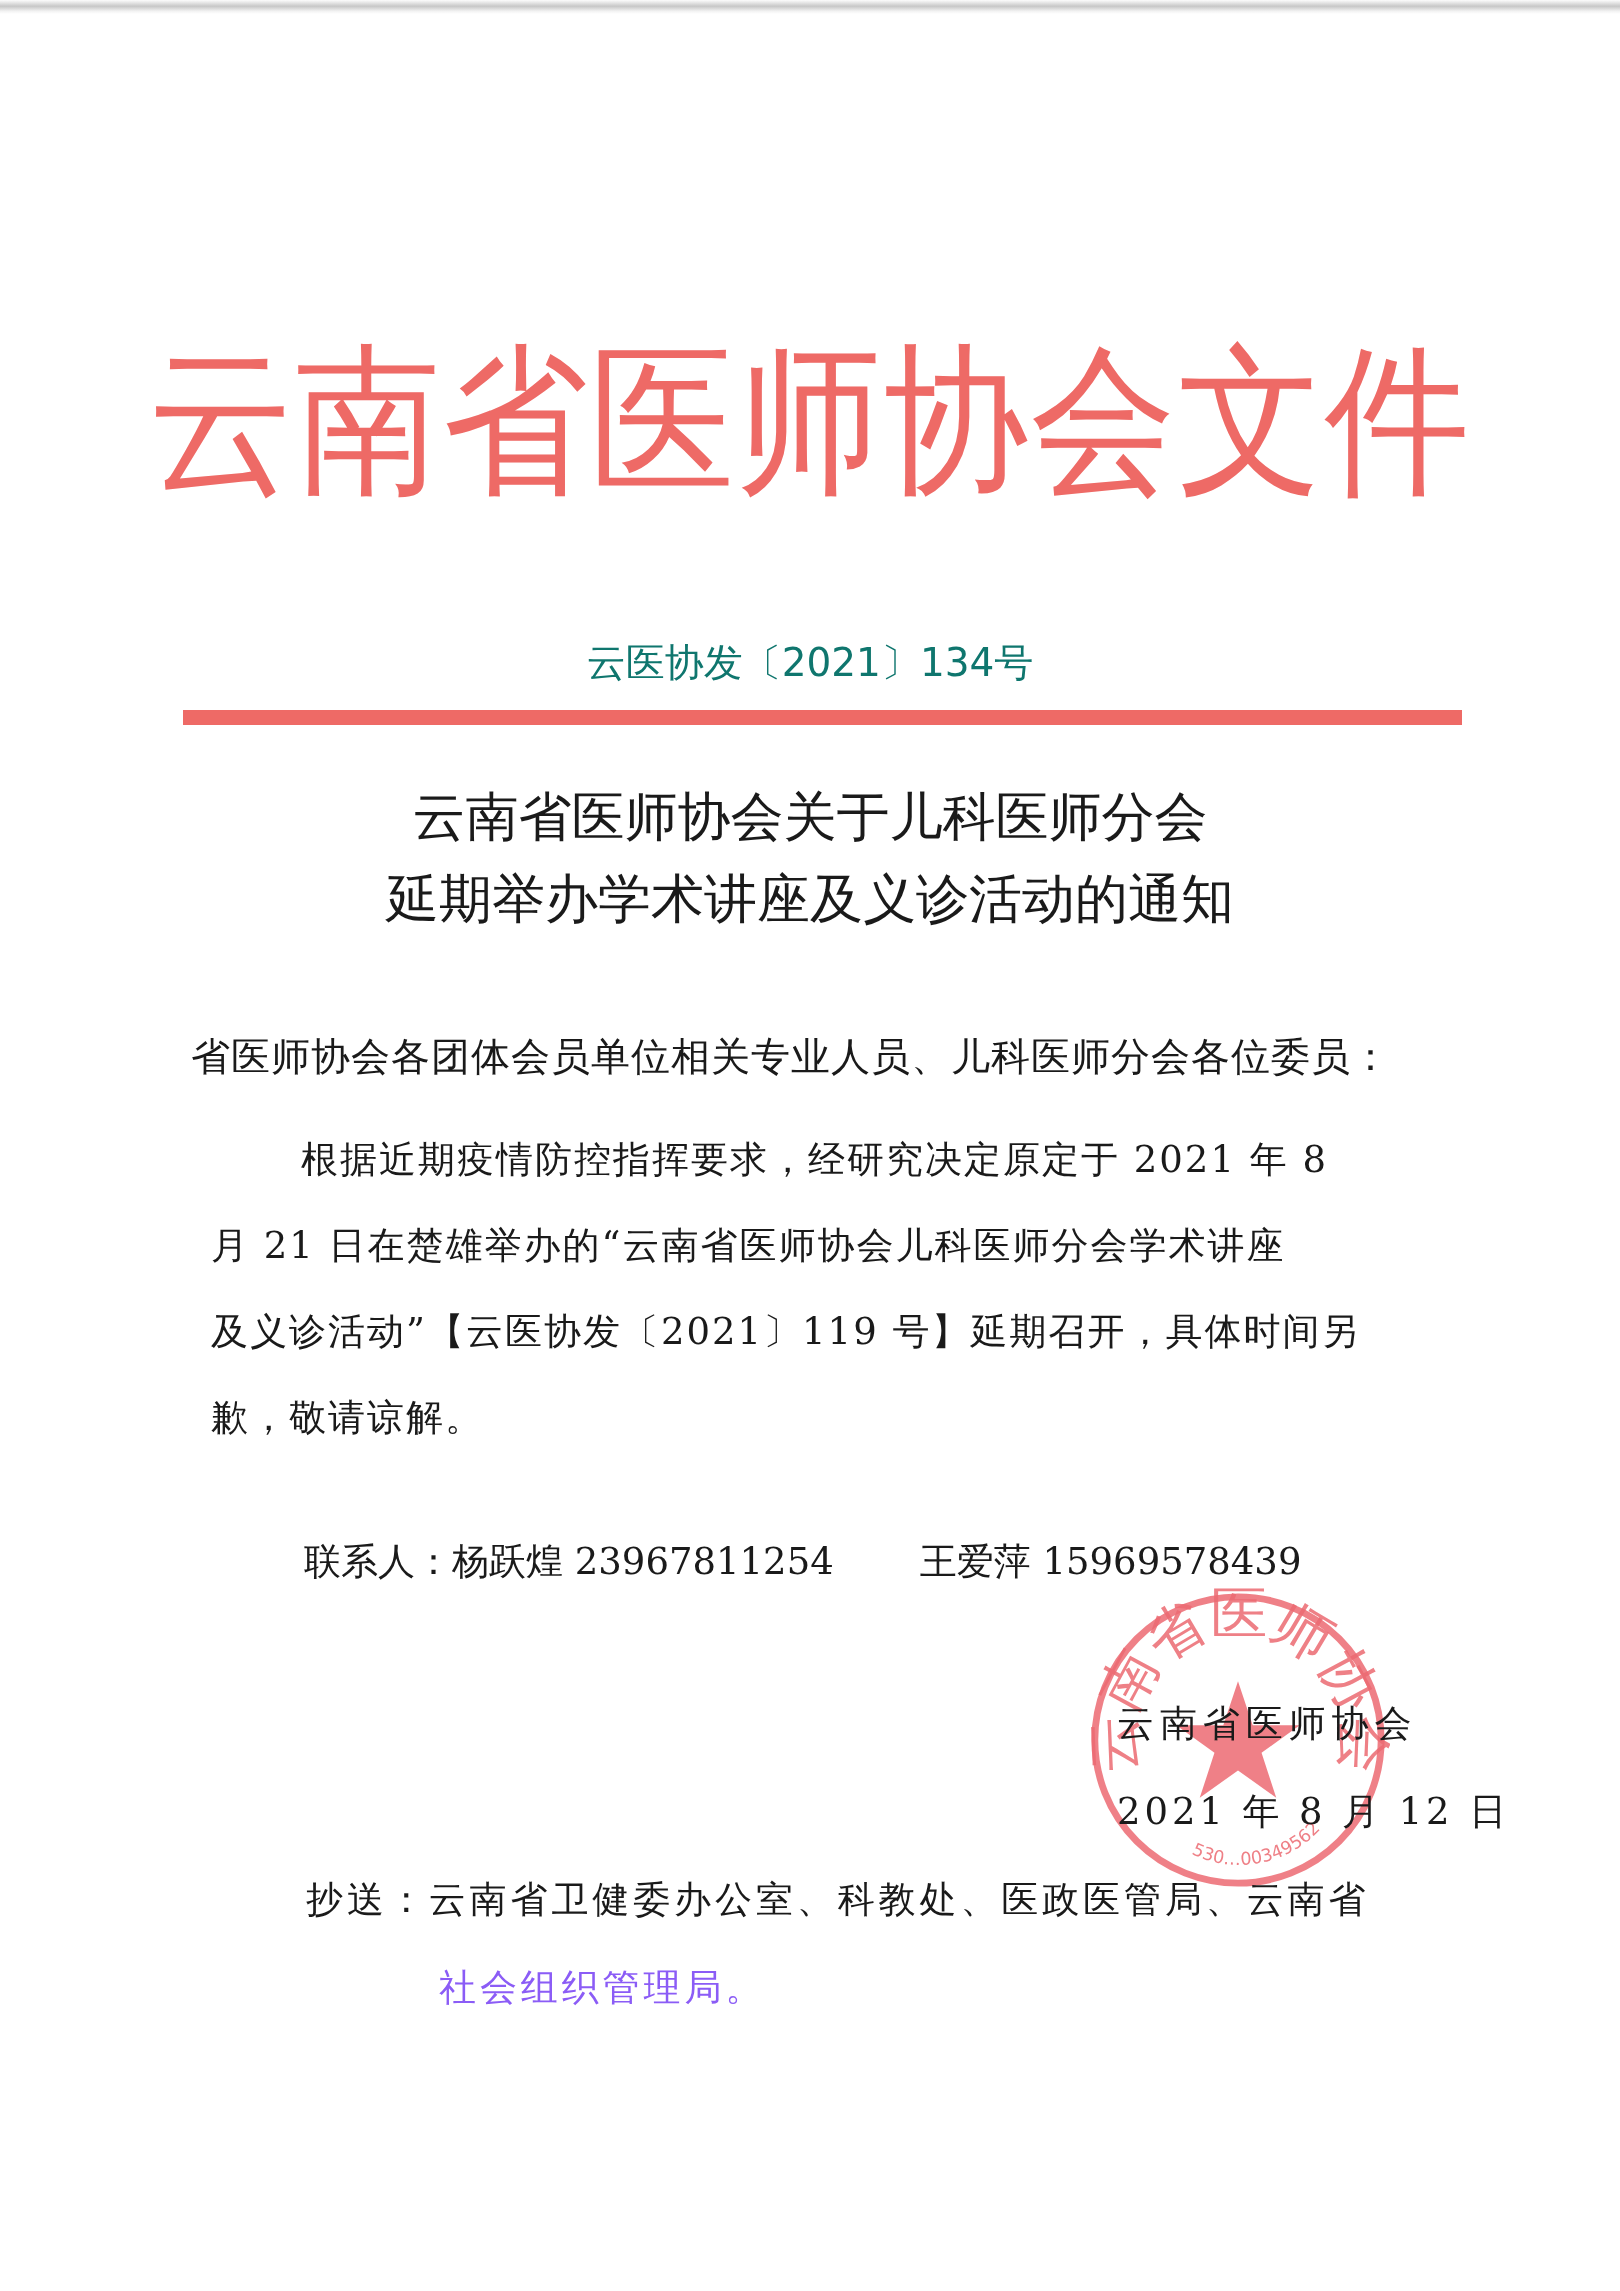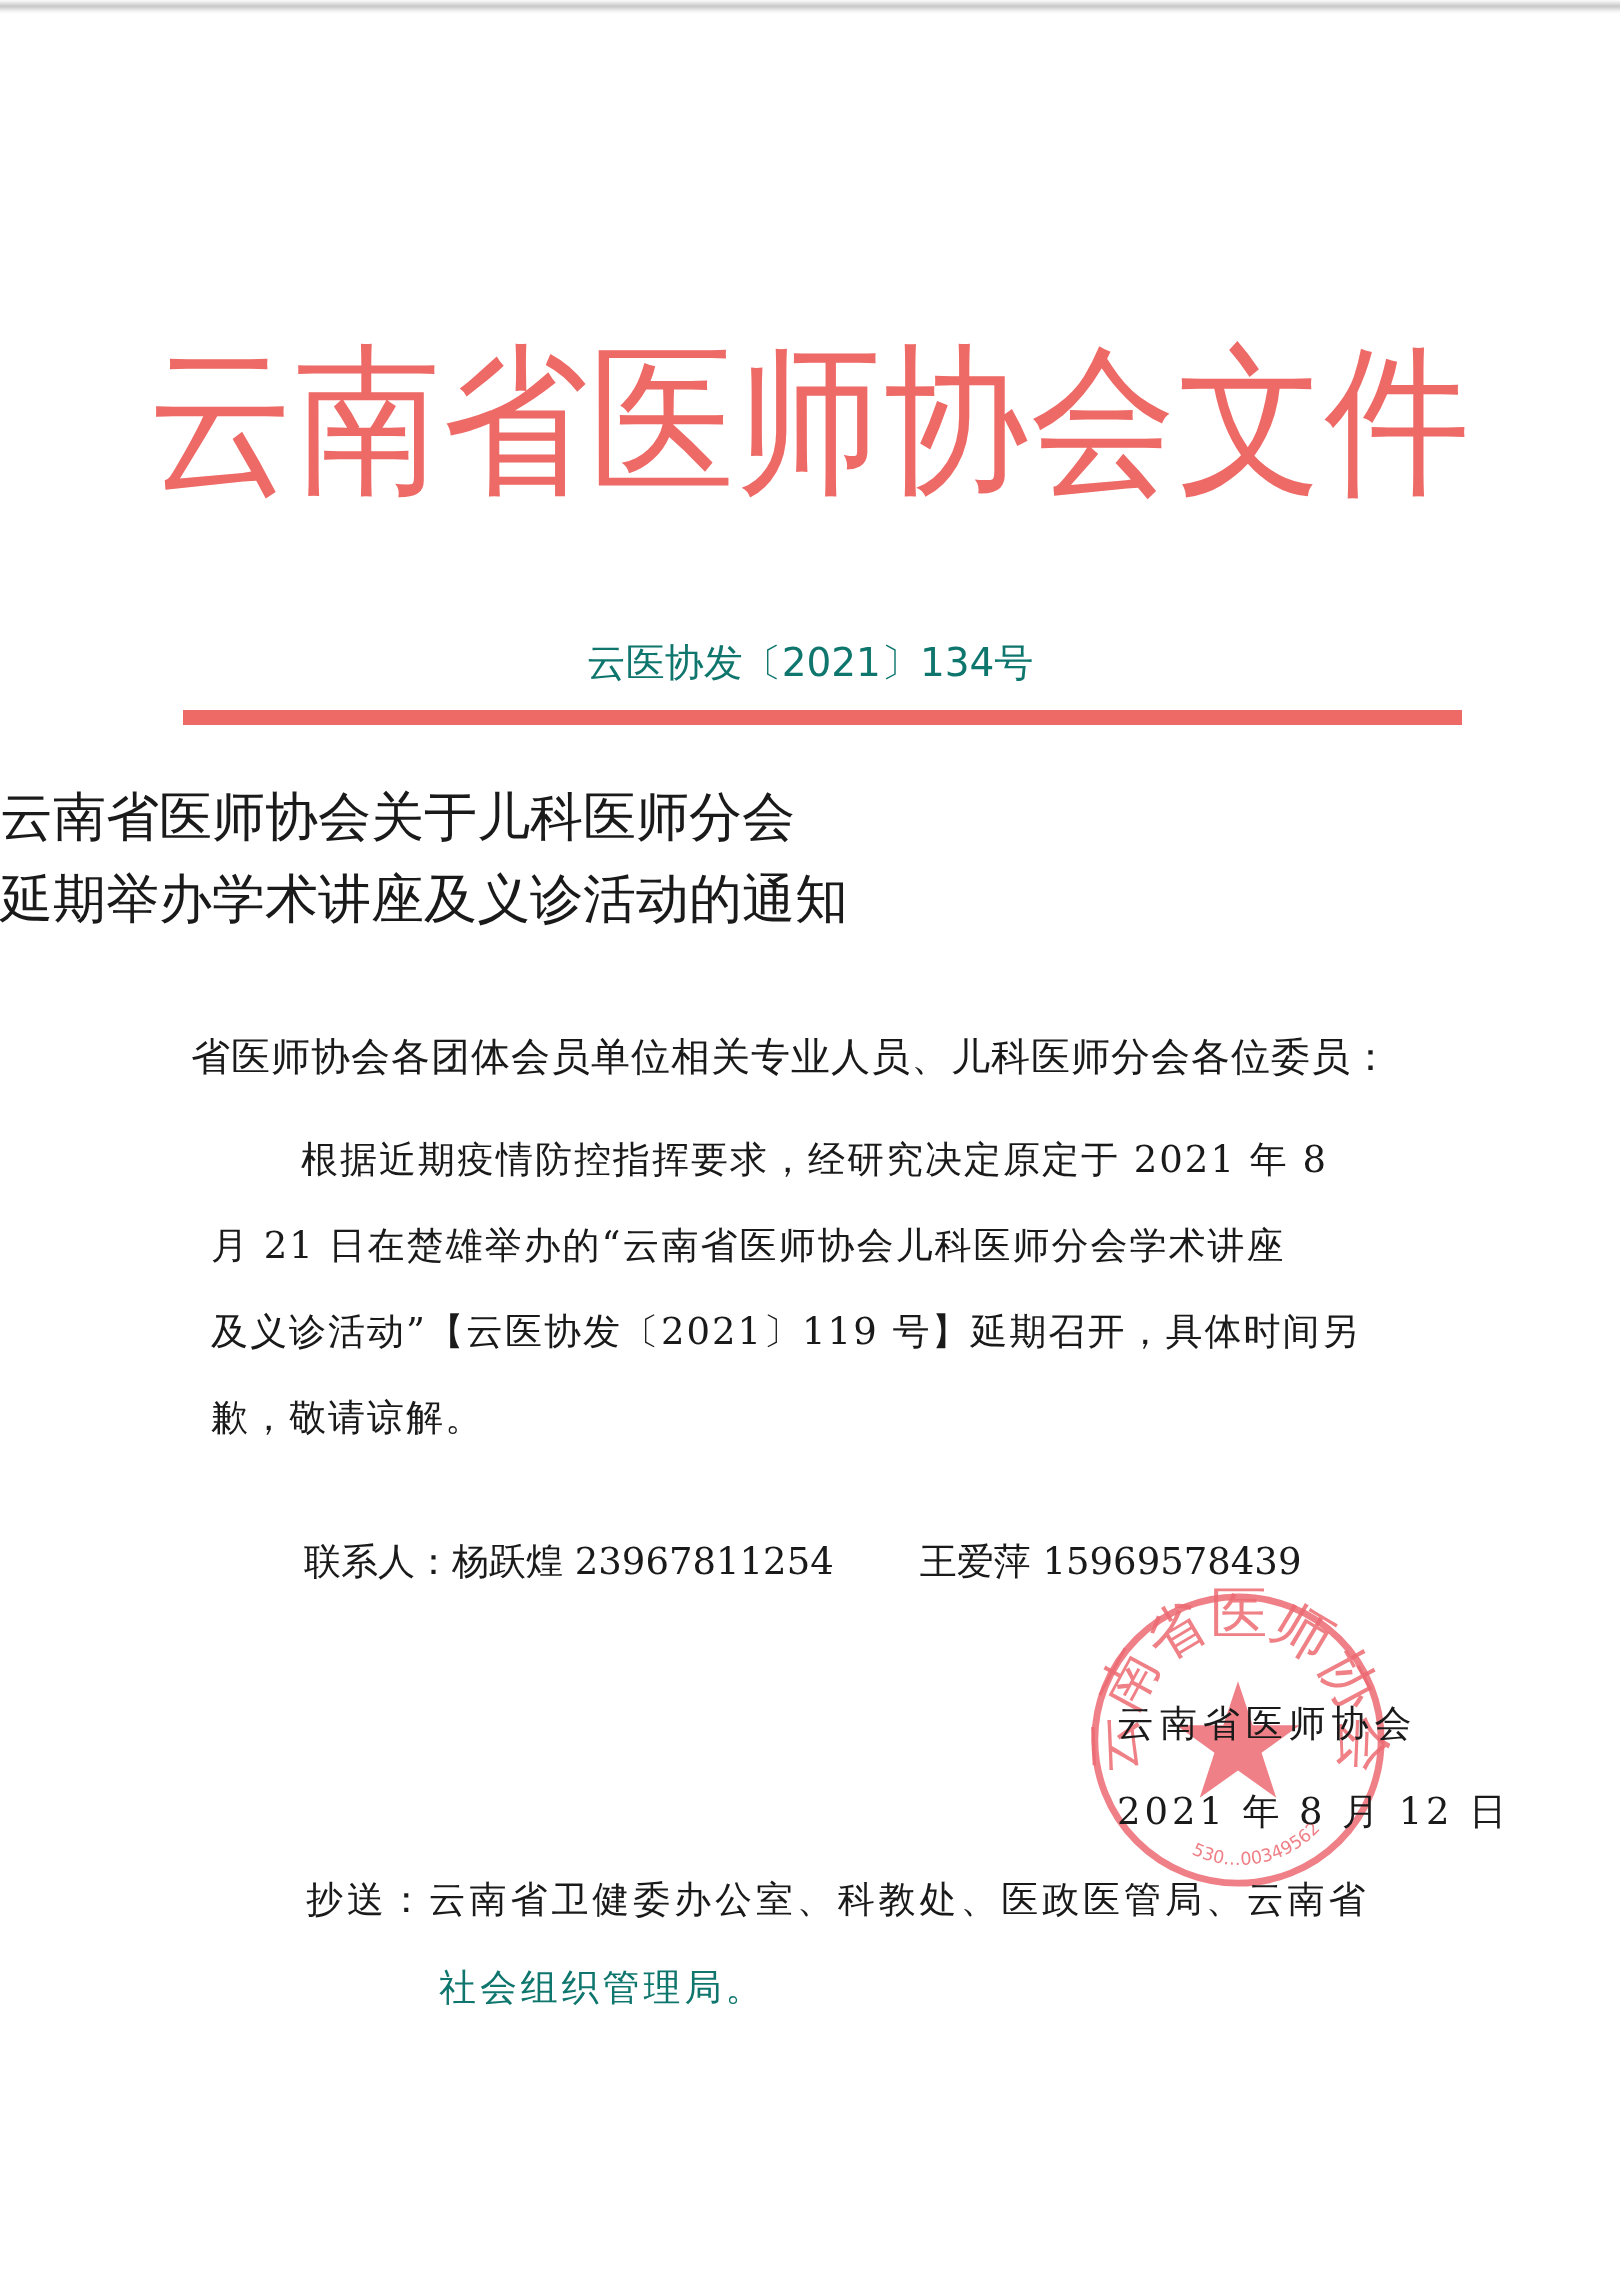"云南省医师协会关于儿科医师分会" .title { text-align: none -> center }
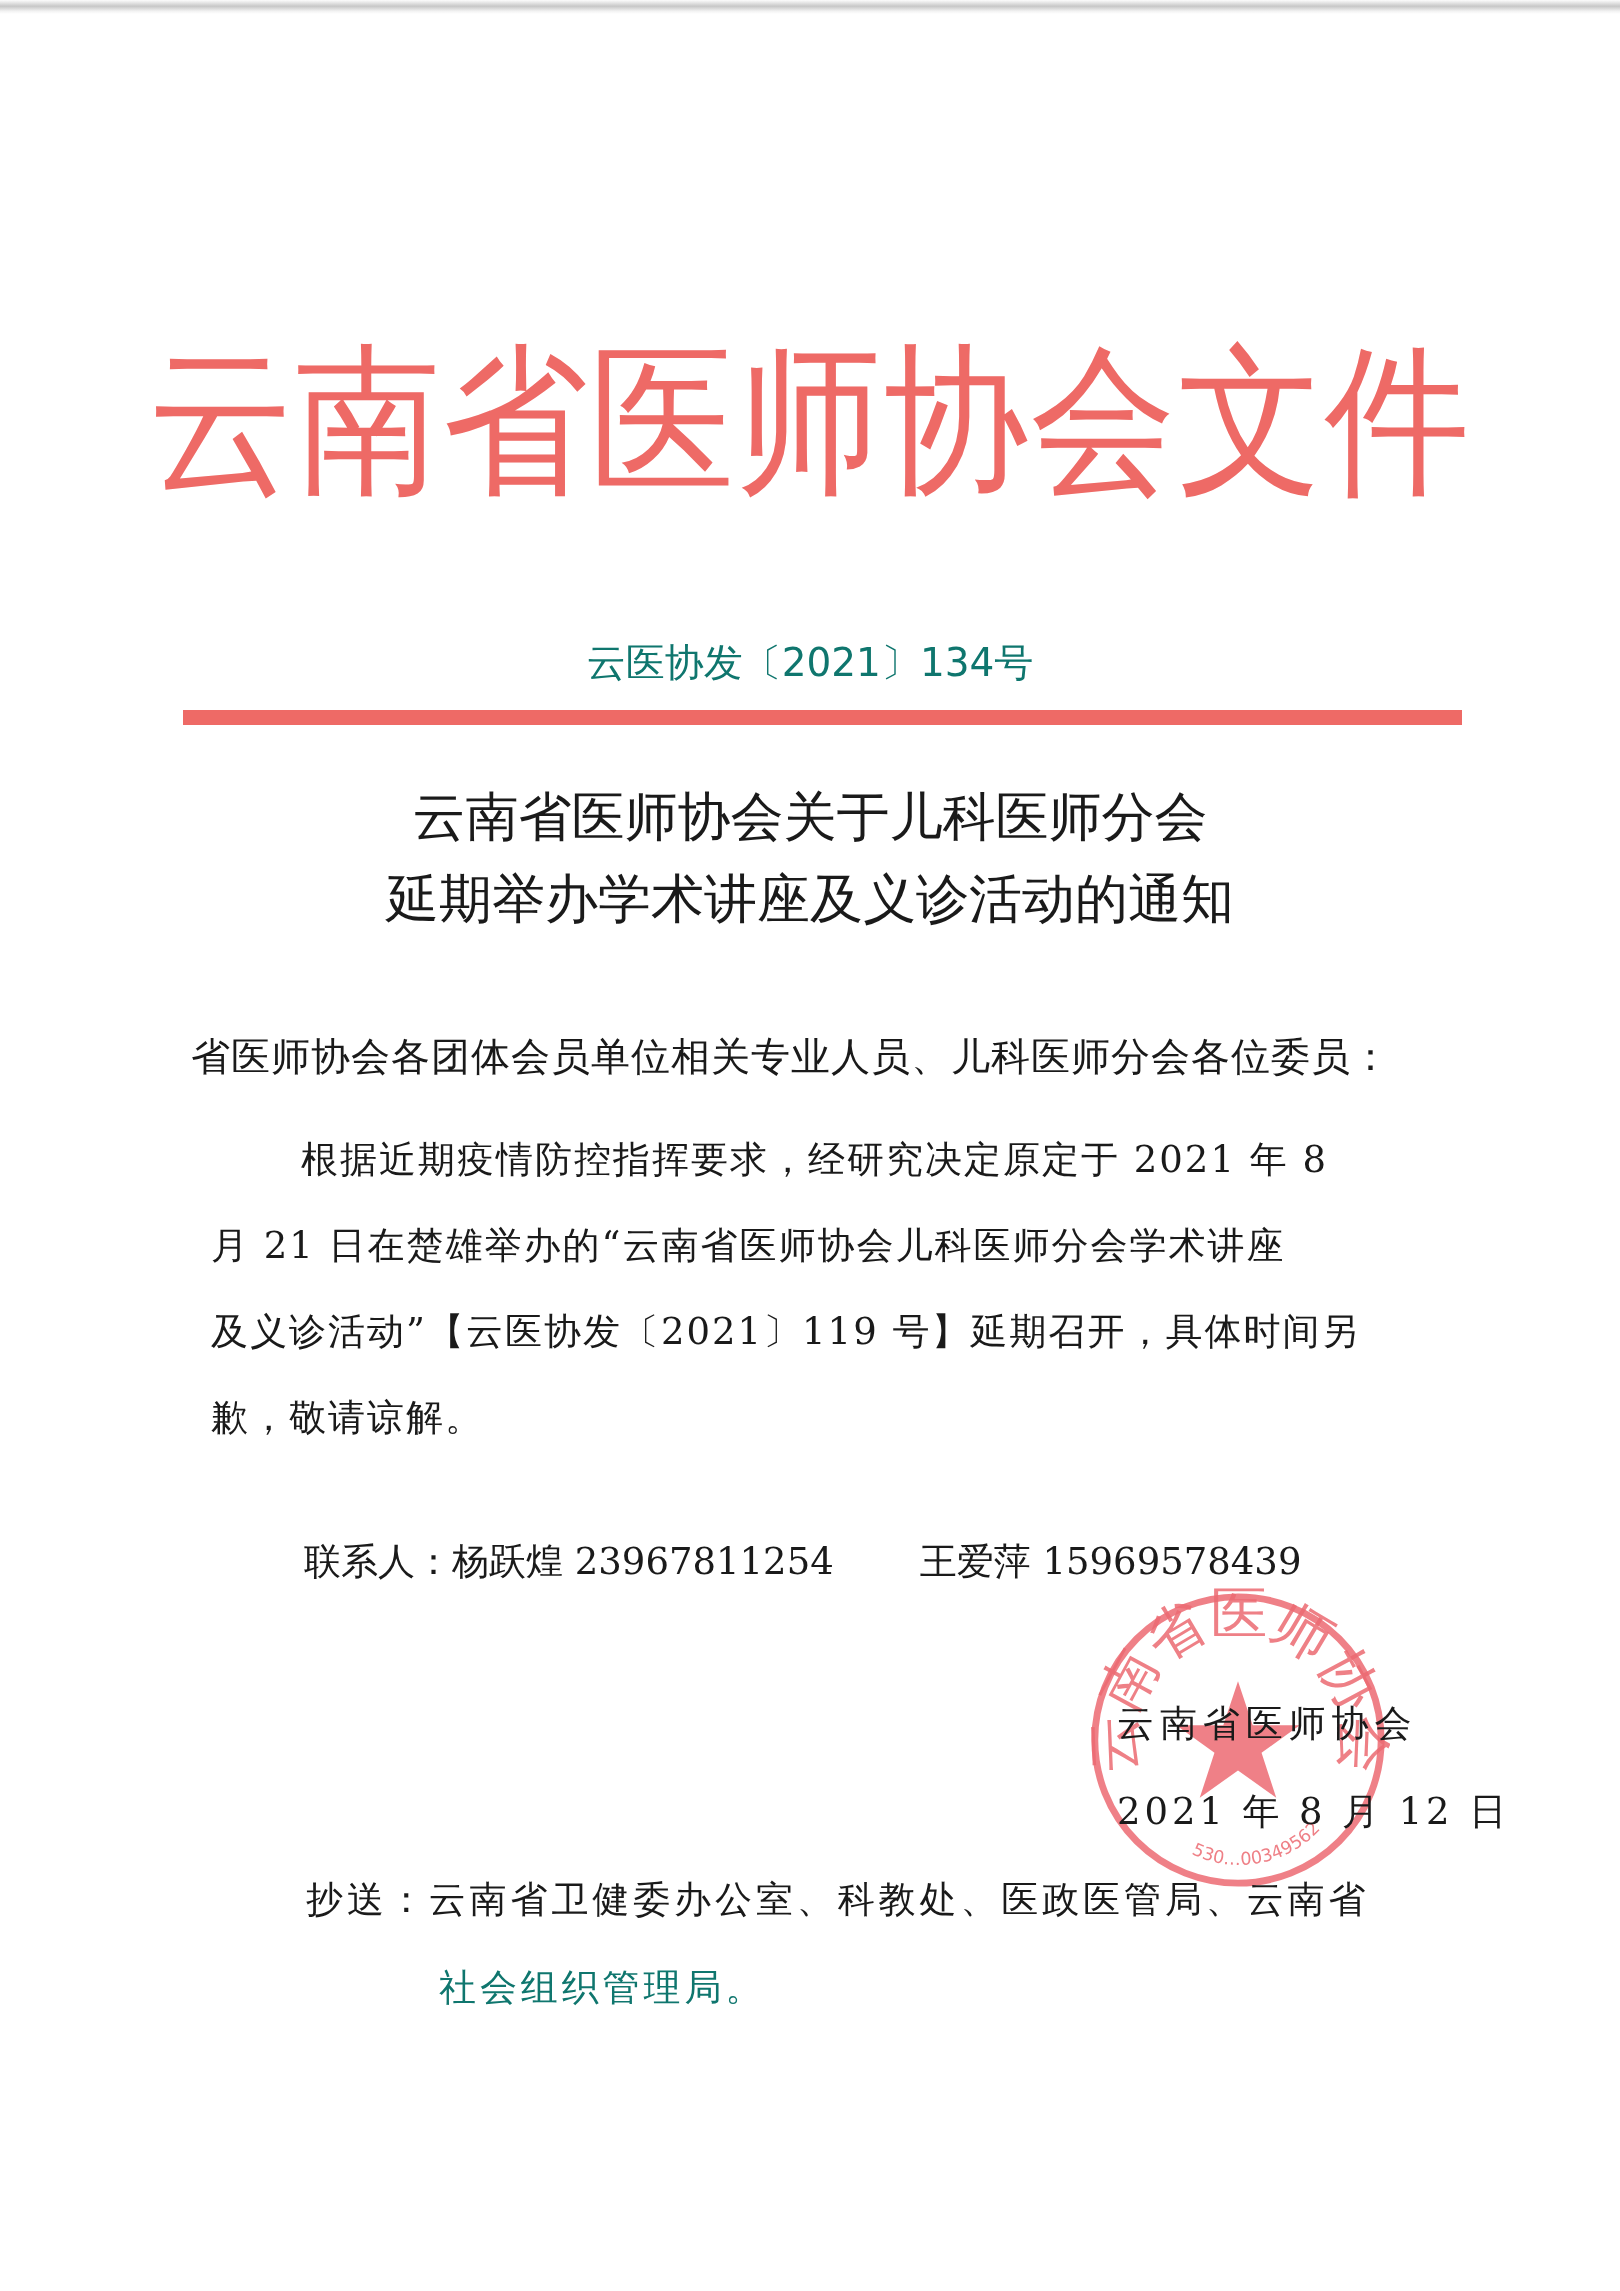"社会组织管理局。" .cc-line2 { color: #0f766e -> #8b5cf6 }
